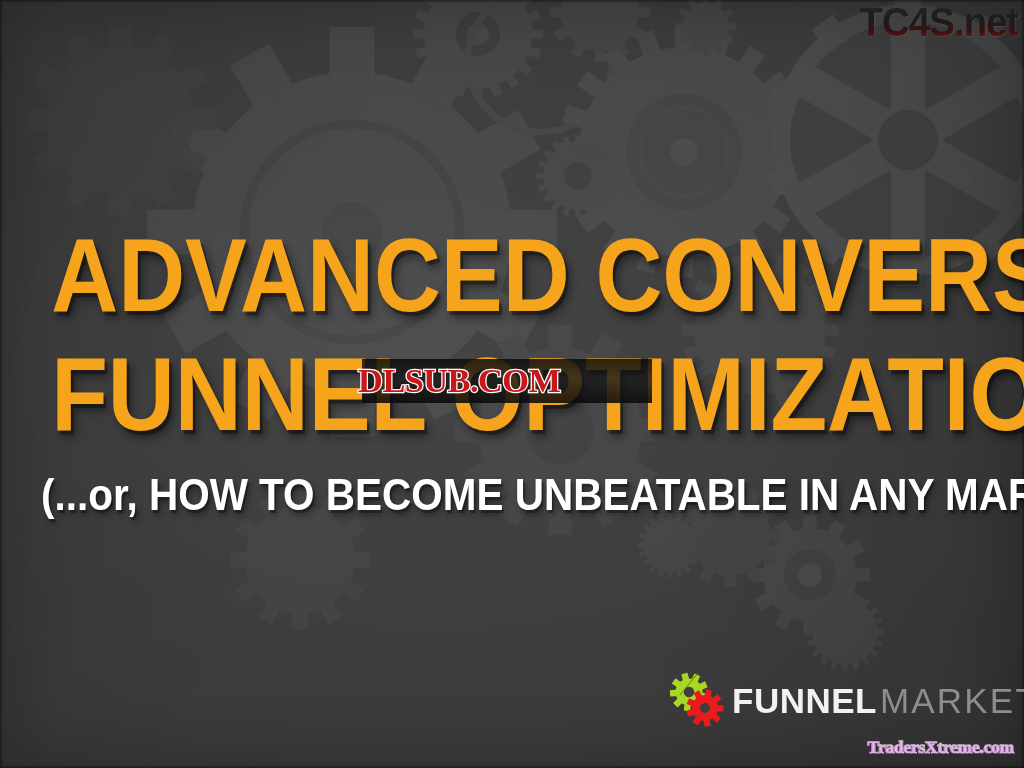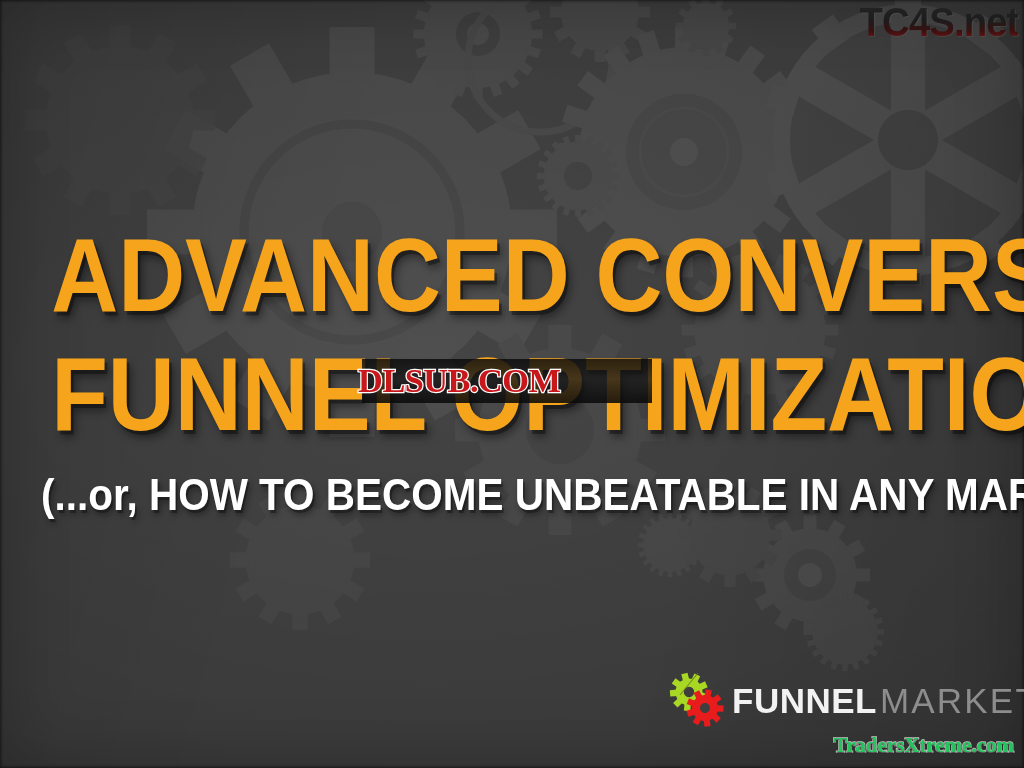"TradersXtreme.com" #traders-watermark { color: #22c55e -> #f0abfc; font-size: 21px -> 17px }
